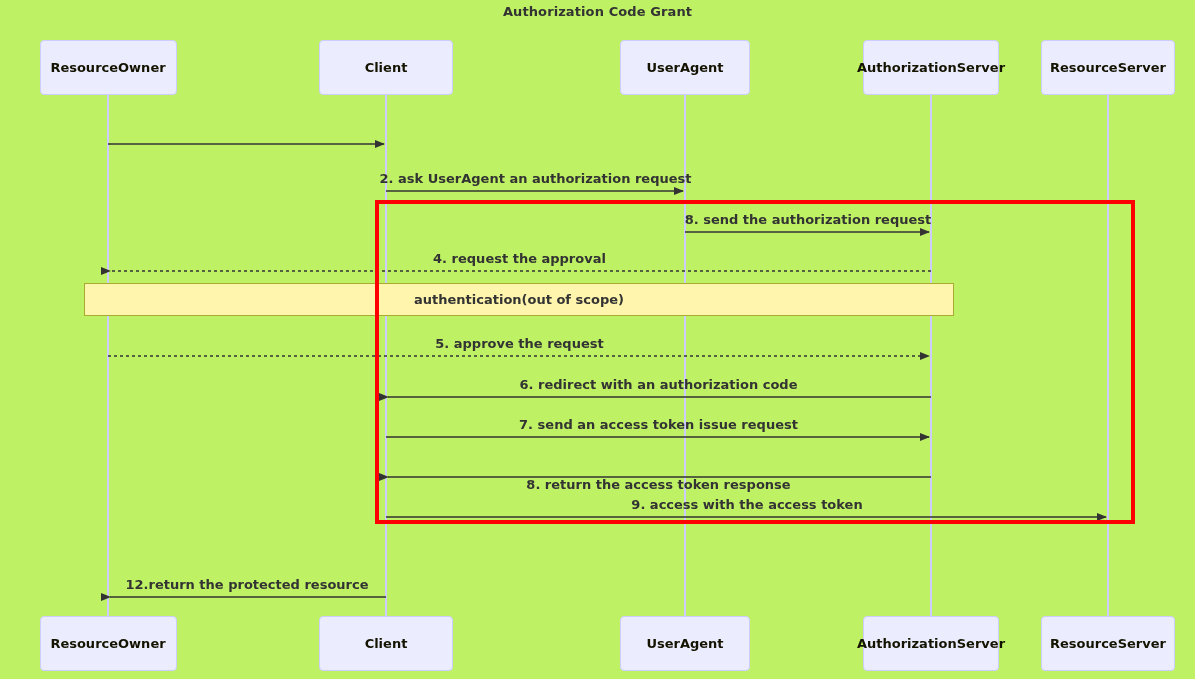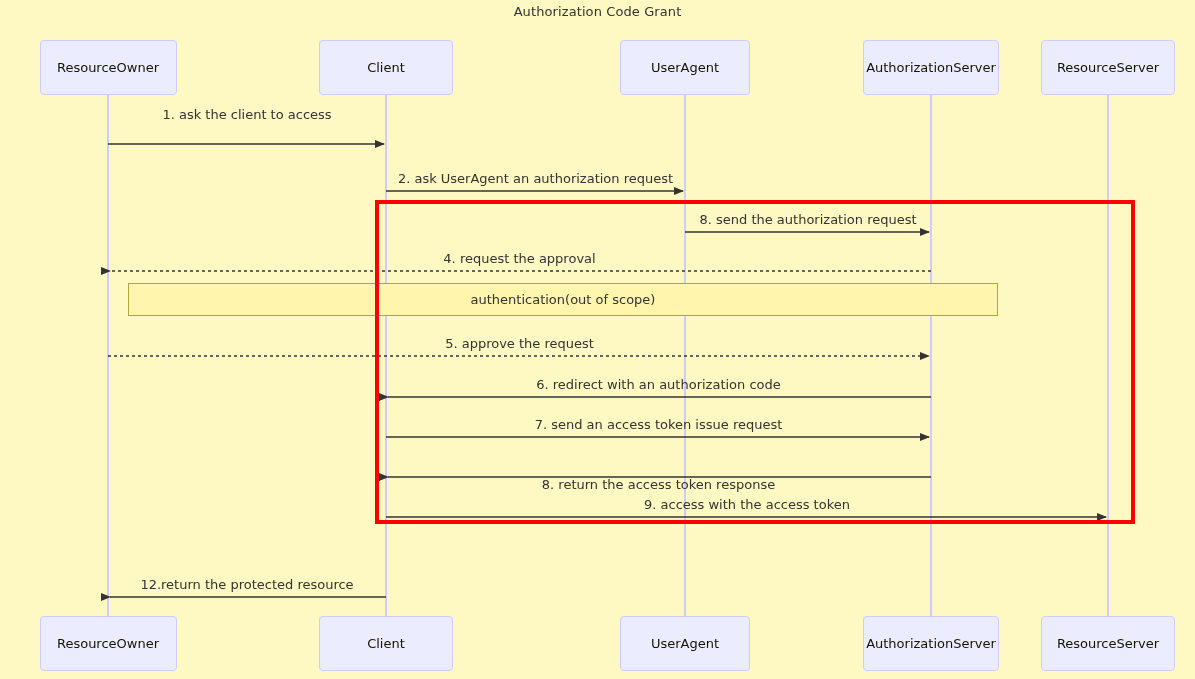"Authorization Code Grant" #diagram { background: #fef9c3 -> #bef264; font-weight: none -> bold }
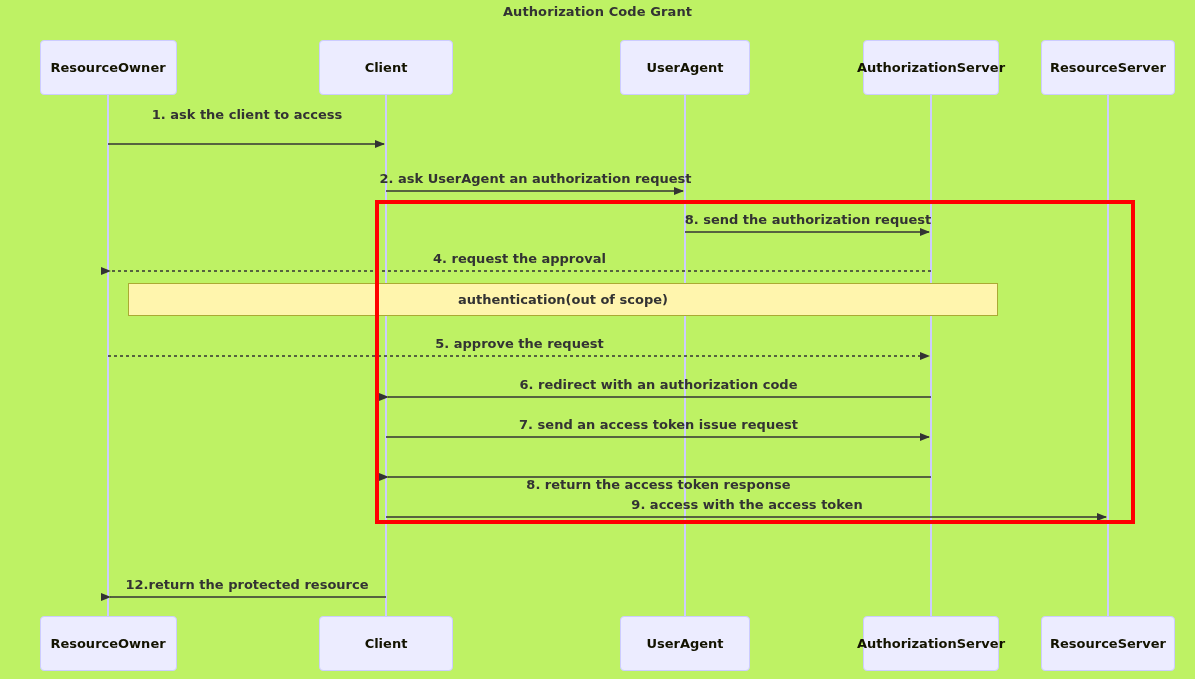"1. ask the client to" div { html: <div>1. ask the client to access</div> -> none }
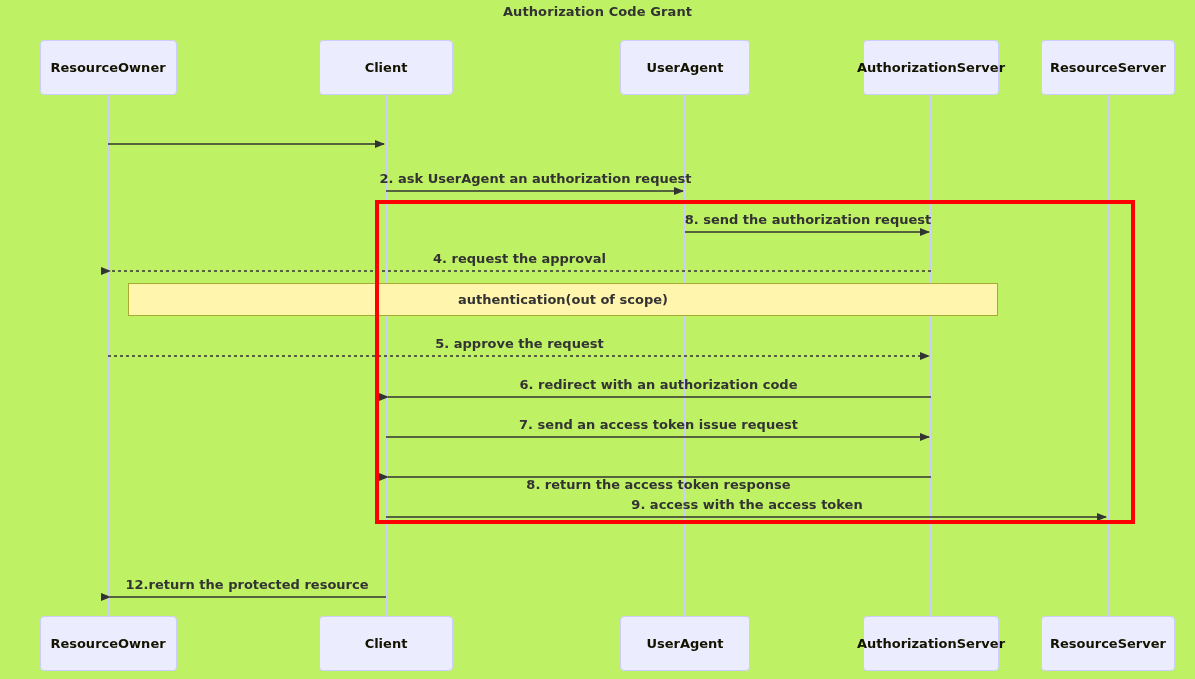"authentication(out of scope)" .note-box { margin-left: 44px -> none }
